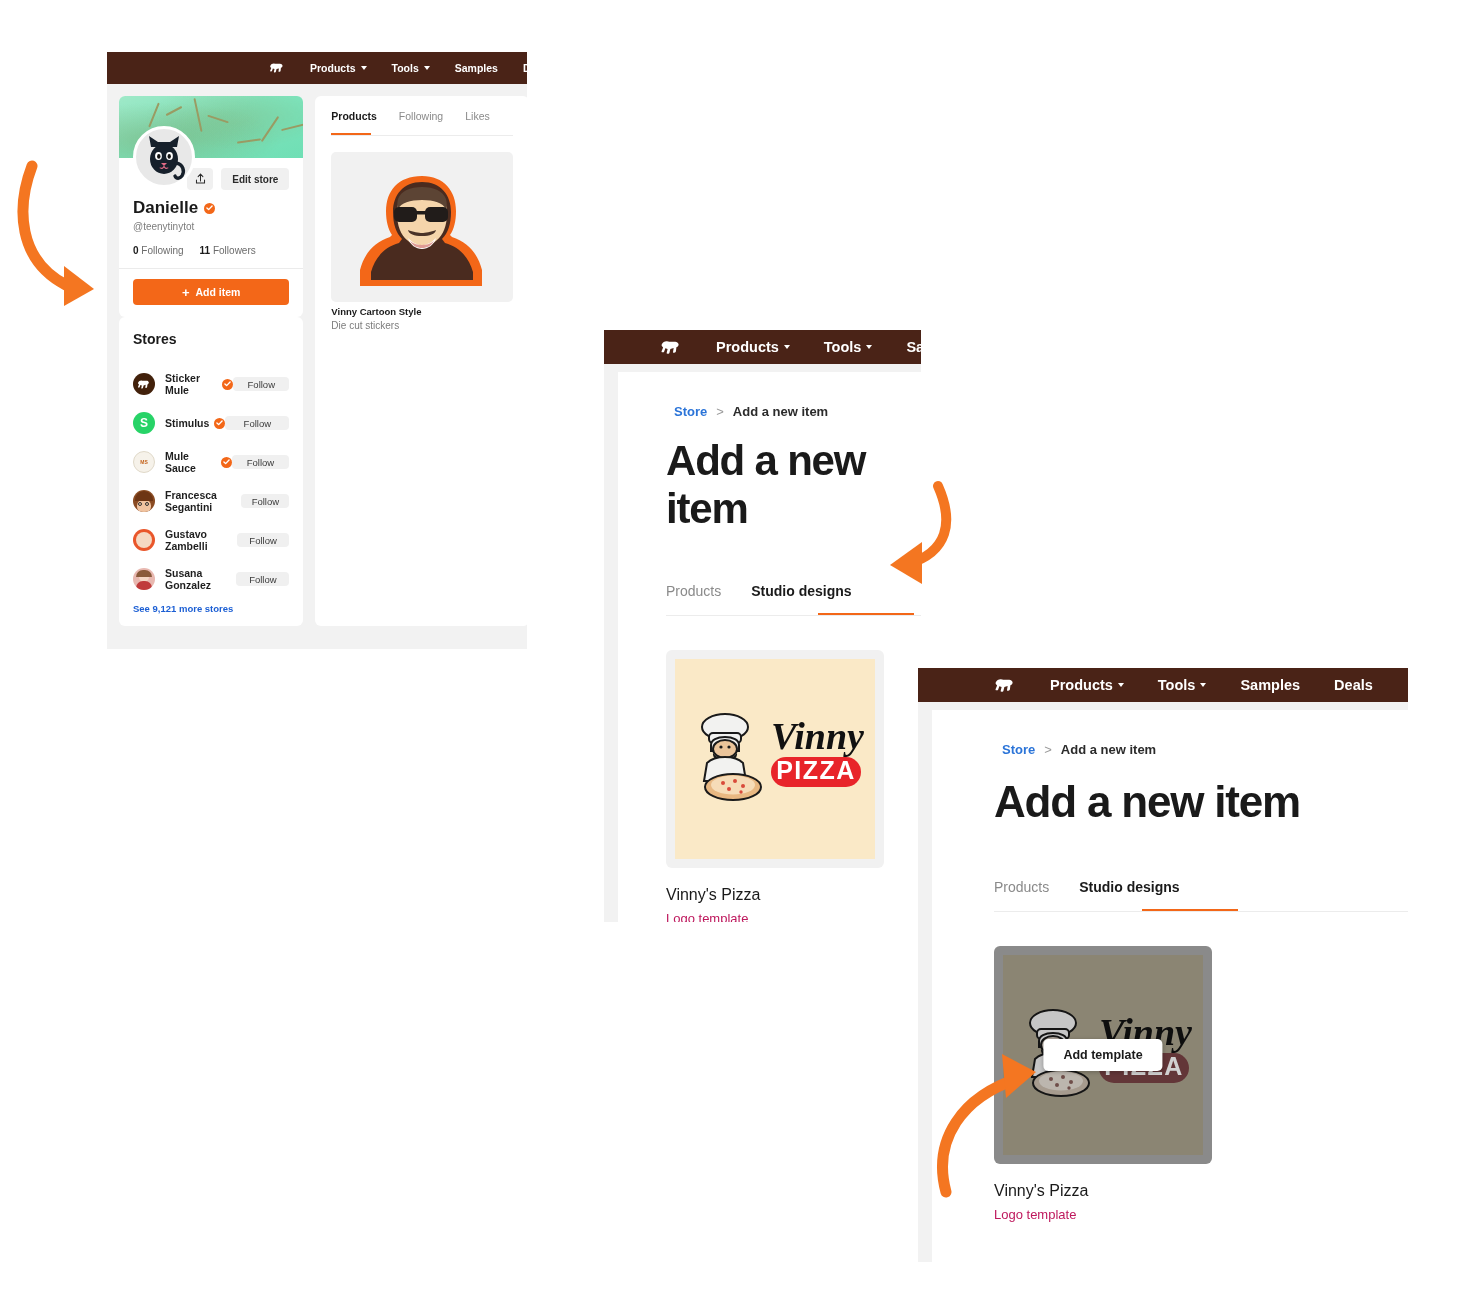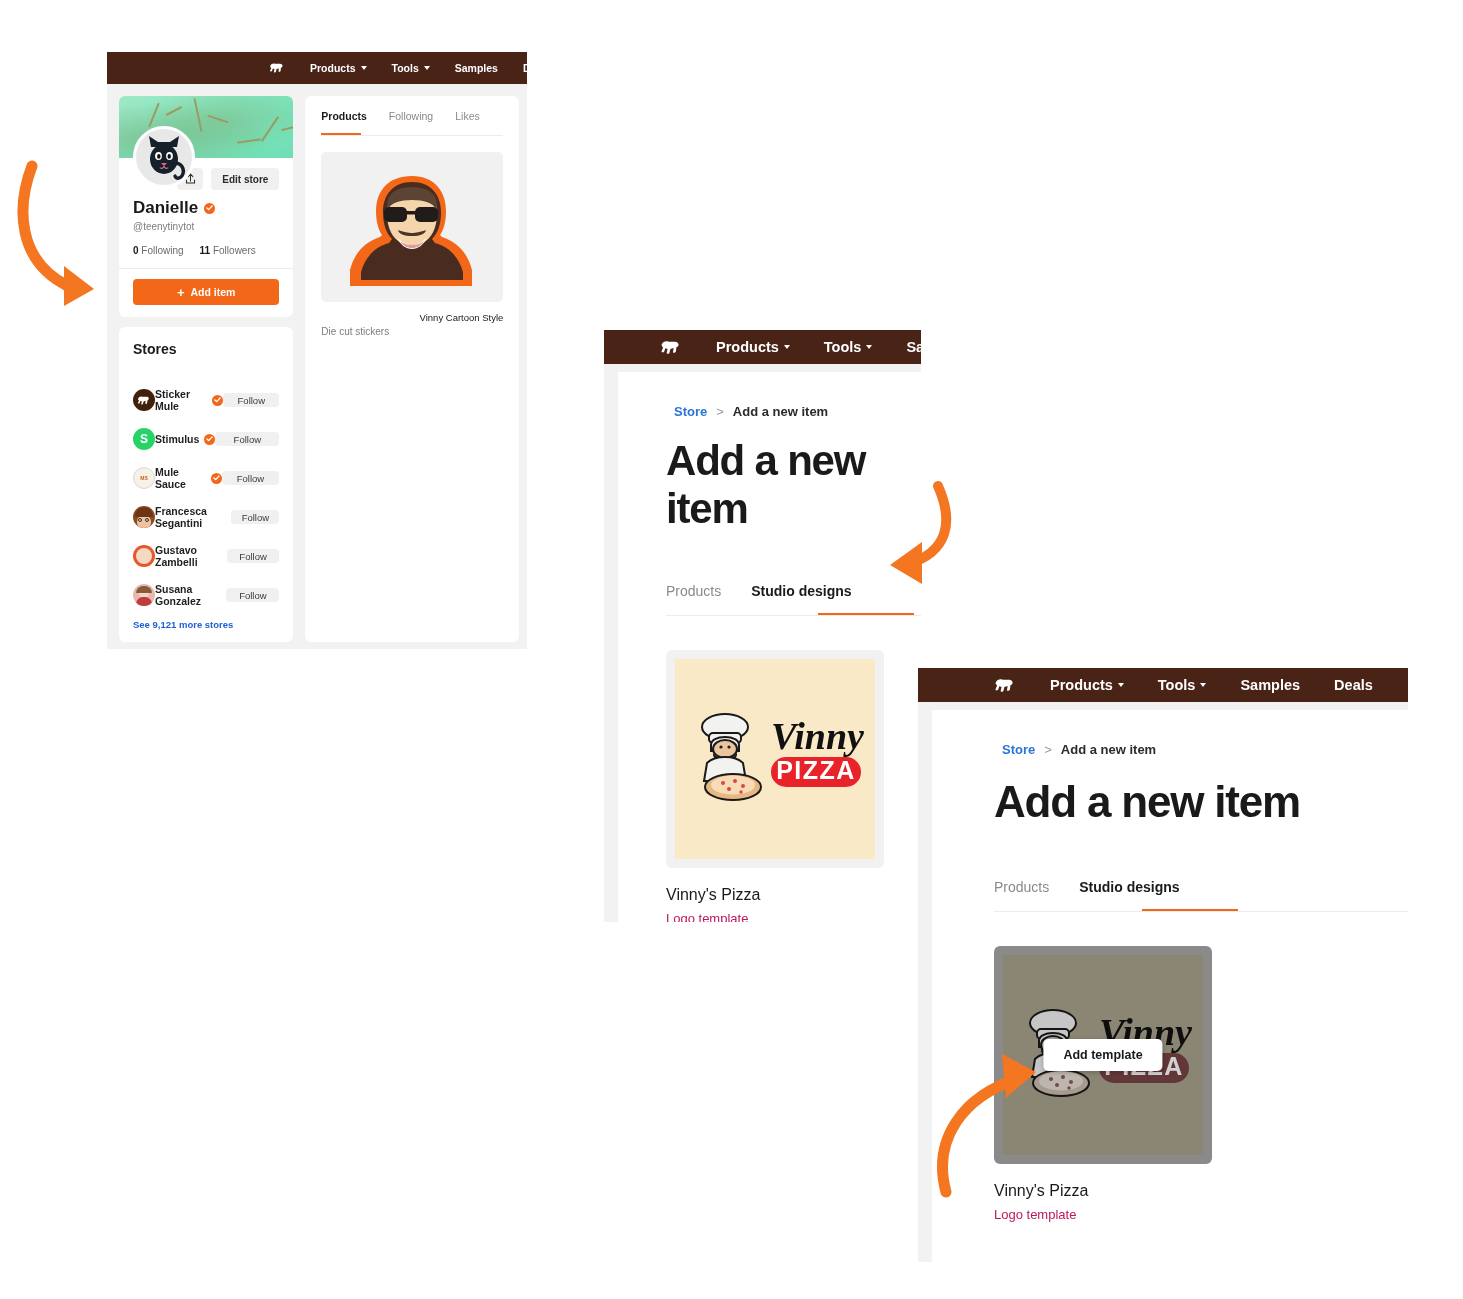"Edit store" .p1-left { gap: 10px -> 0 }
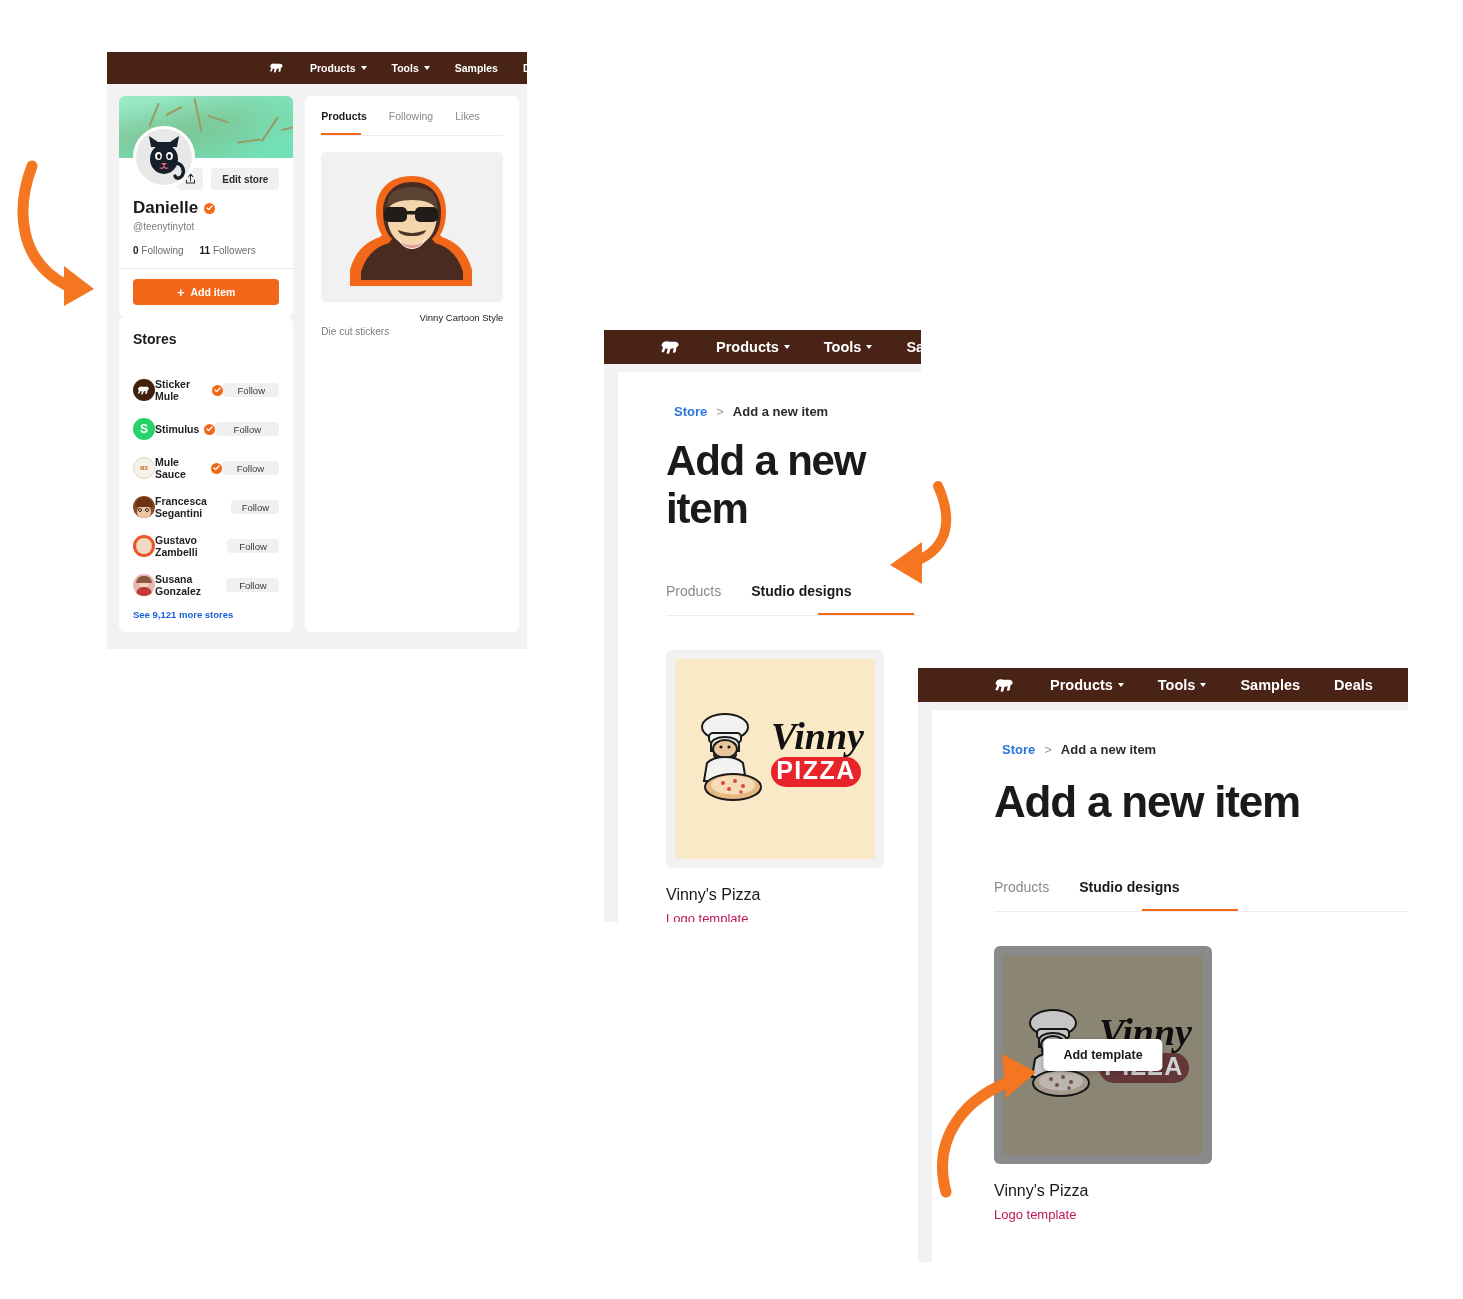"Vinny Cartoon Style" .prod-title { font-weight: normal -> bold; margin-top: 10px -> 4px; text-align: right -> none }
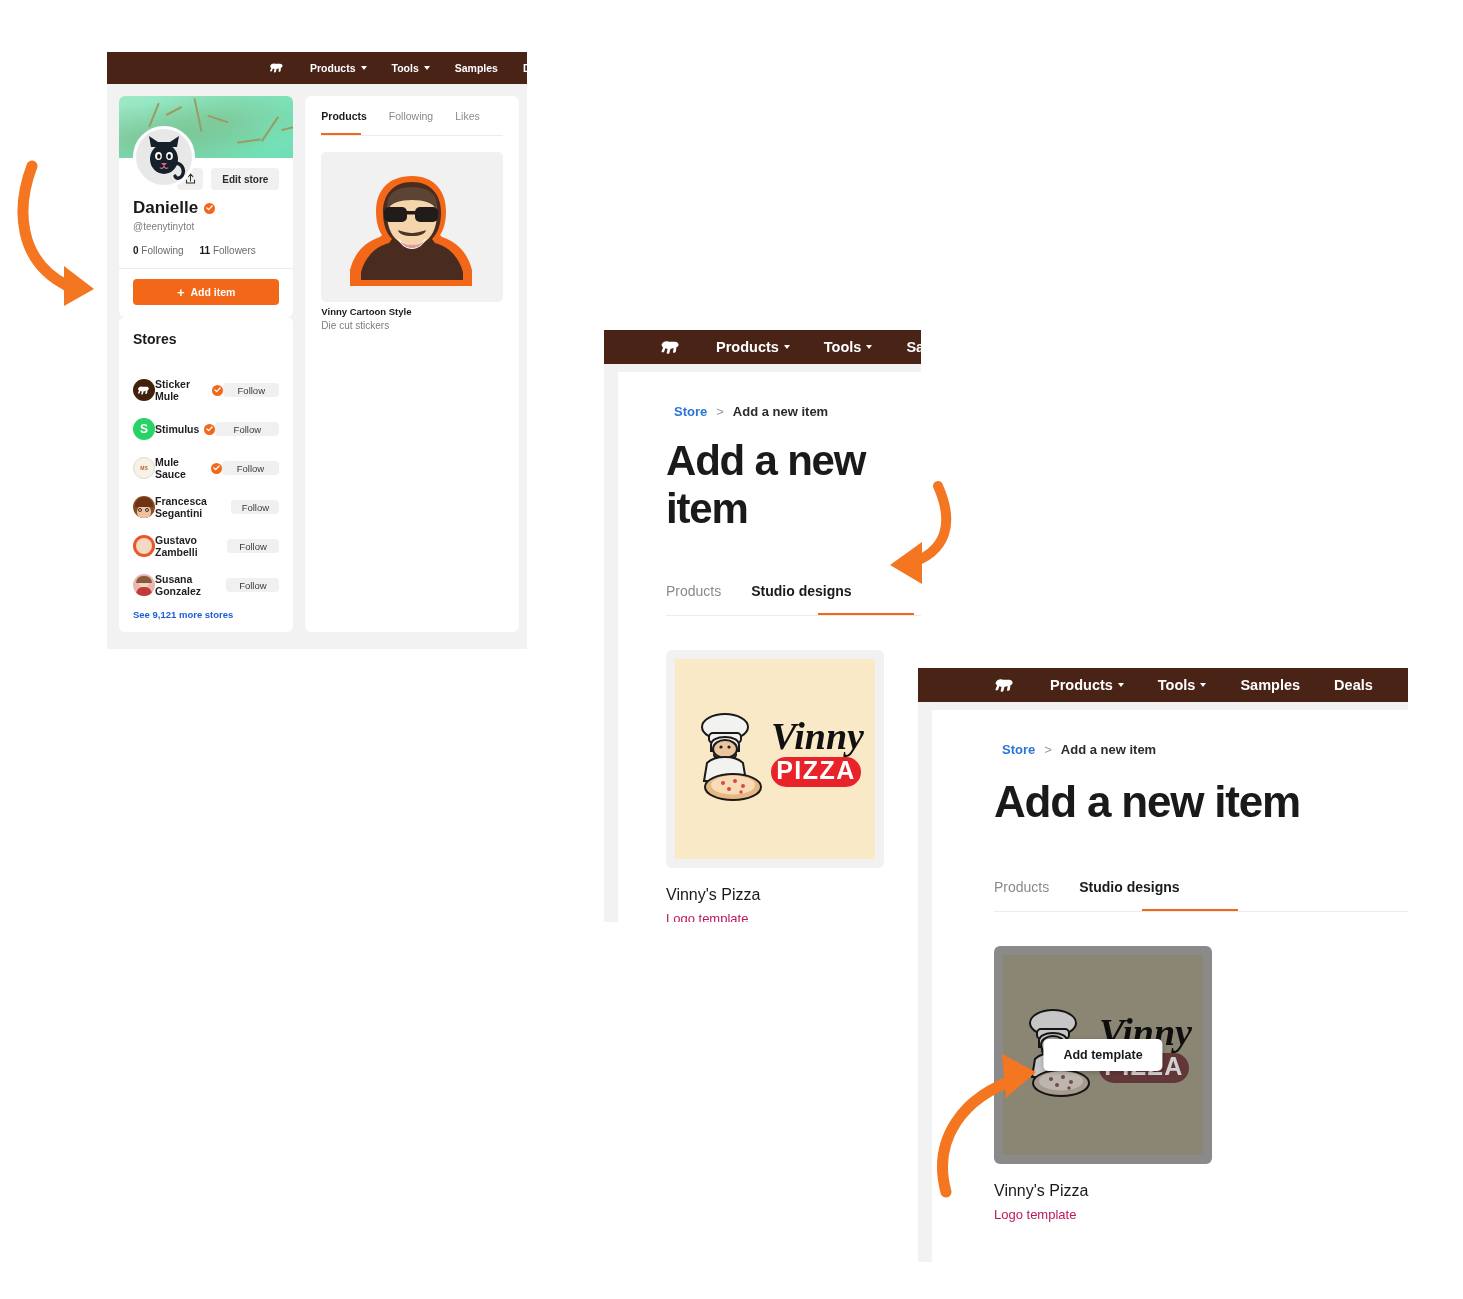"Stores" .stores-title { margin-bottom: 28px -> 22px }
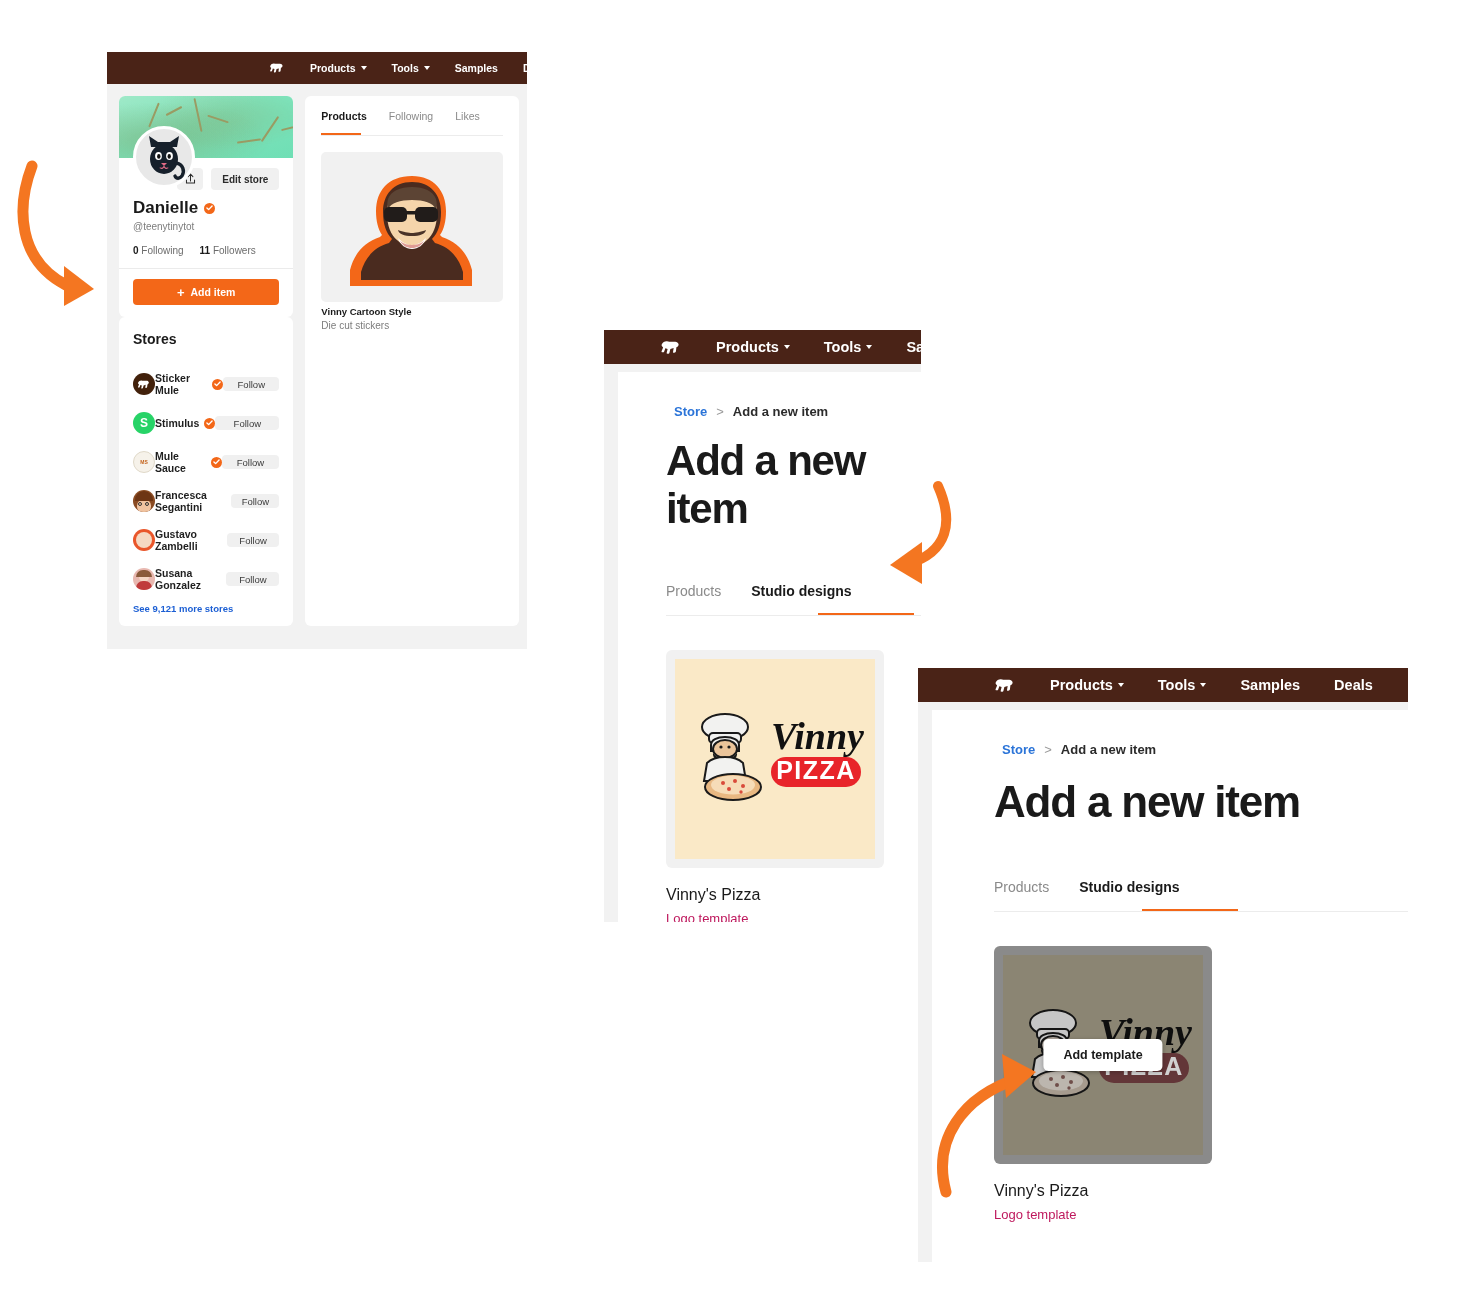"Sticker Mule" .store-label { margin-left: none -> 10px }
